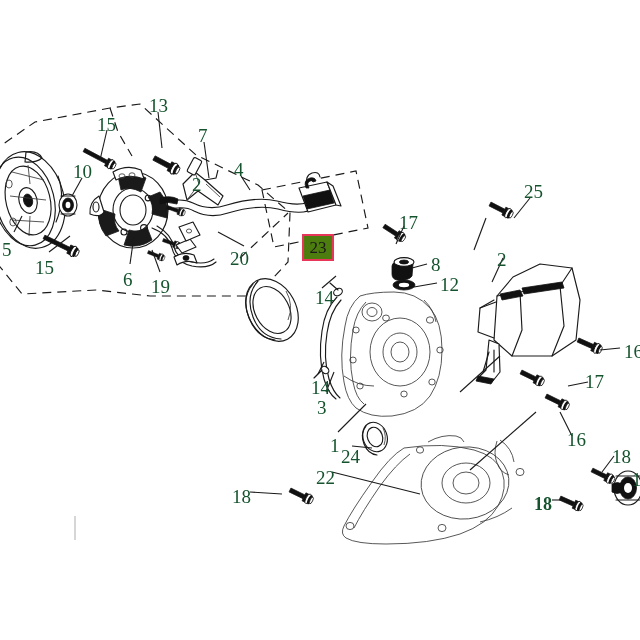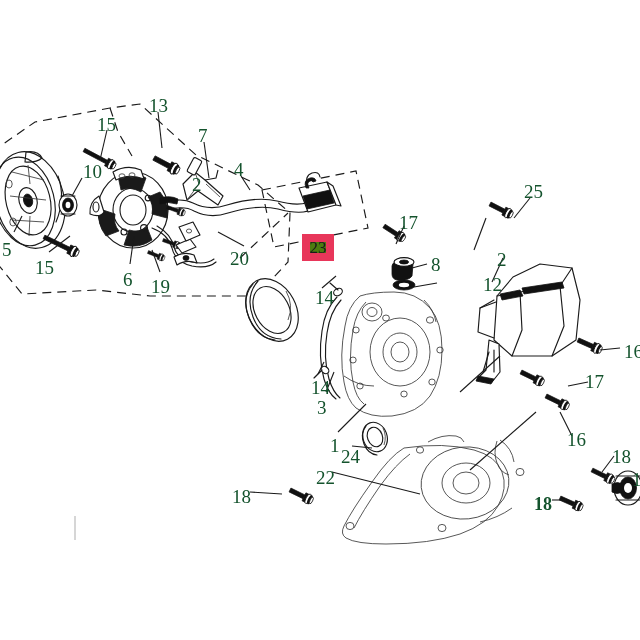"10" div.lbl { margin-left: 10px -> none }
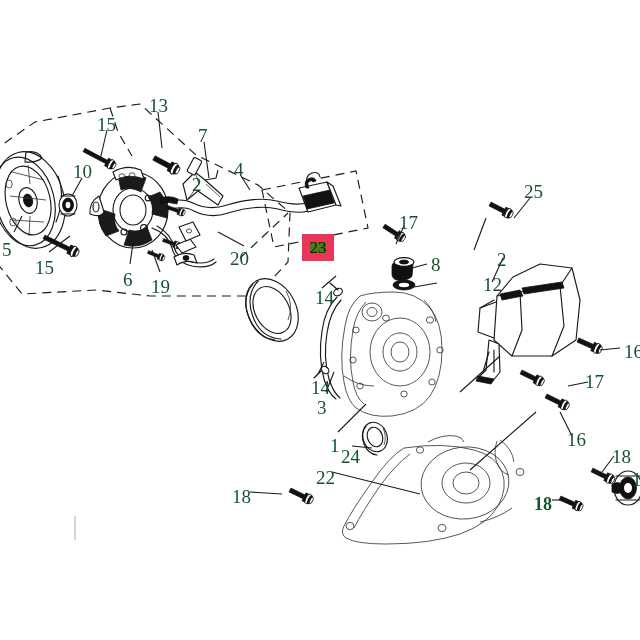"23" .hl { border: 8px solid #22c55e -> 2px solid #22c55e }
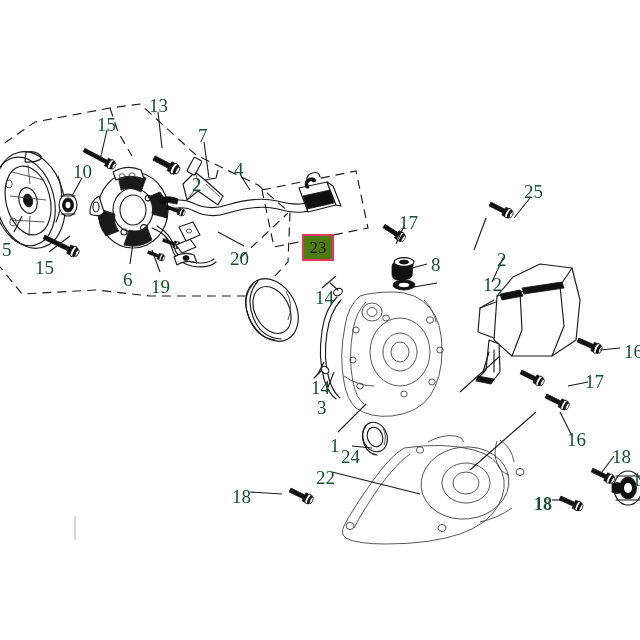"12" div.lbl { margin-left: 43px -> none }
